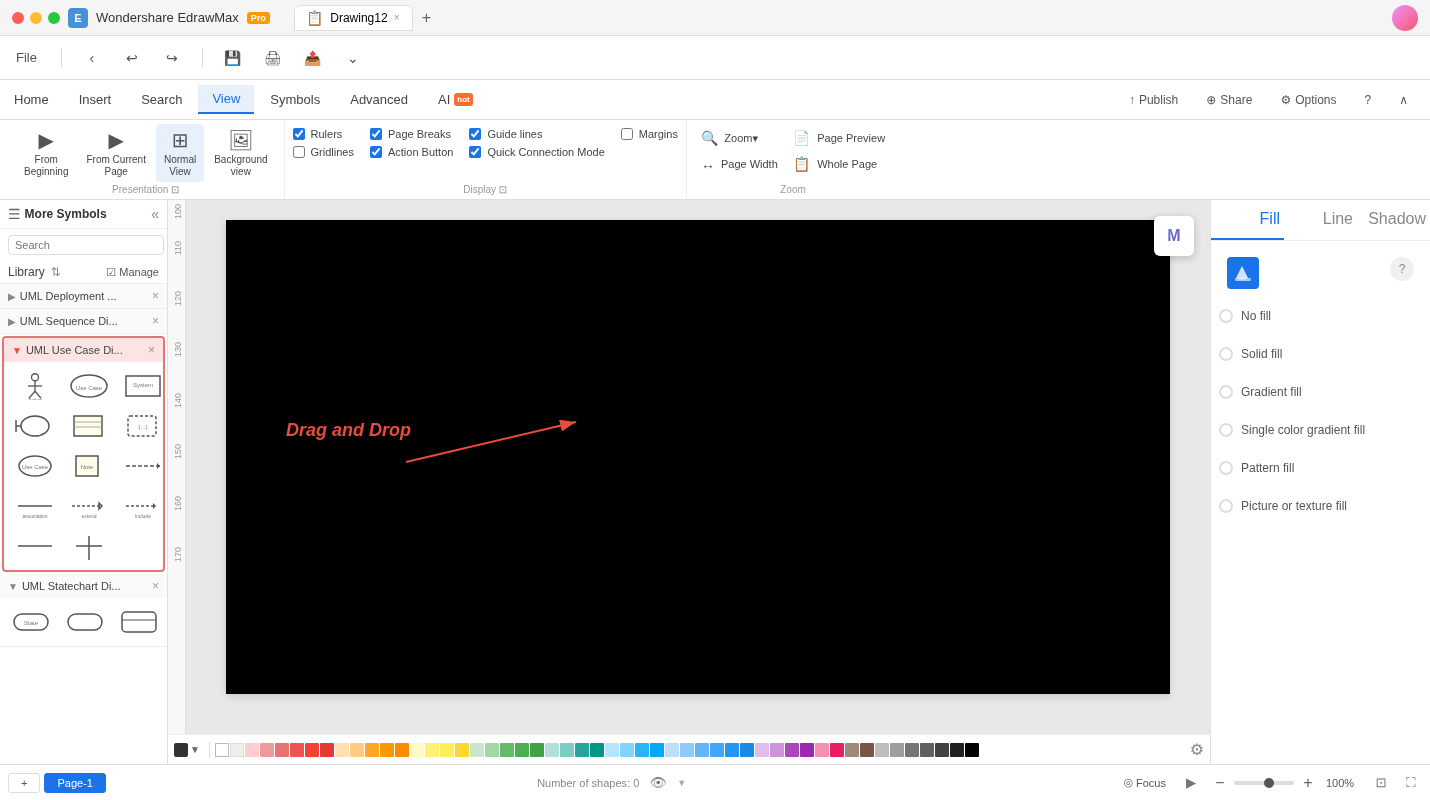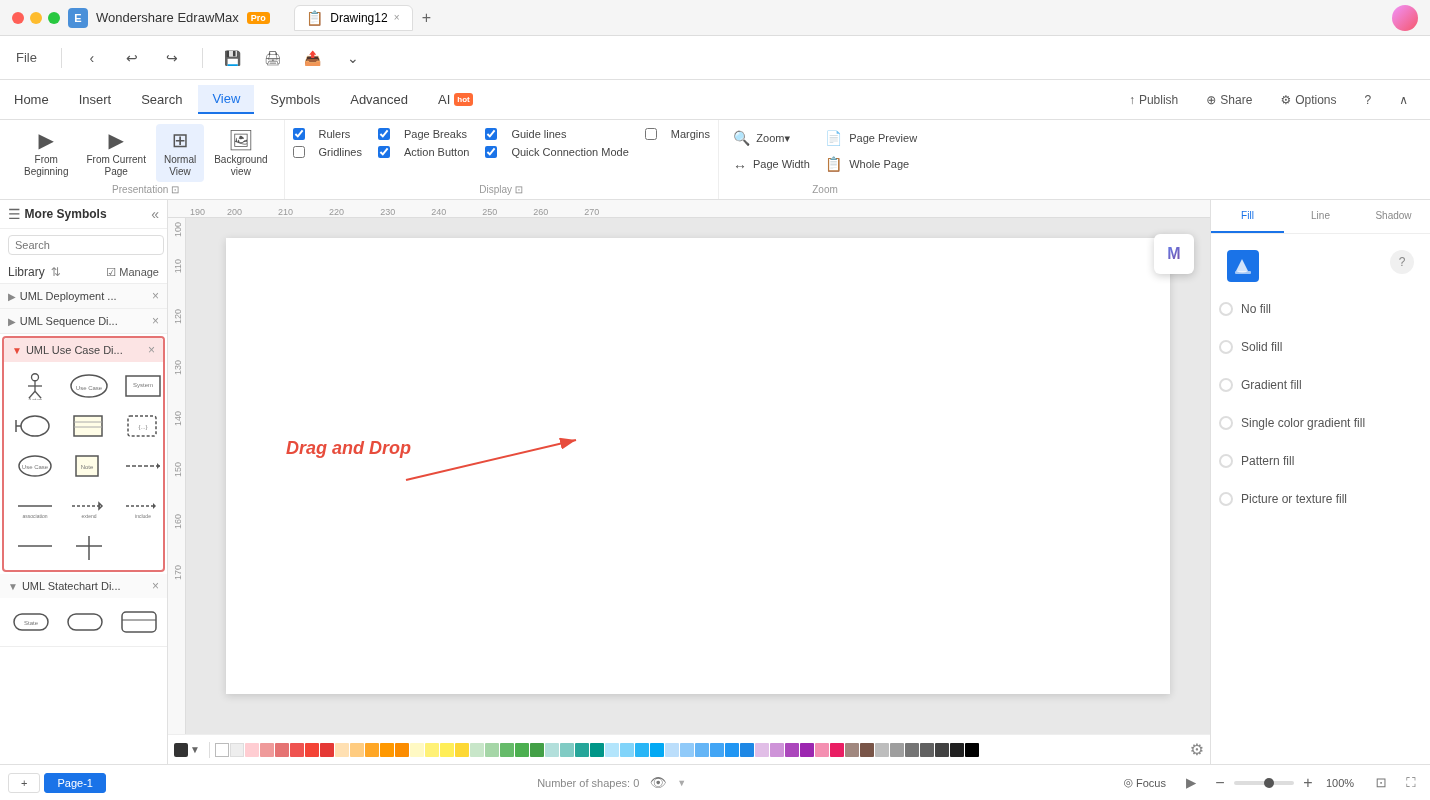"Rulers" .checkbox-item { gap: 14px -> 6px }
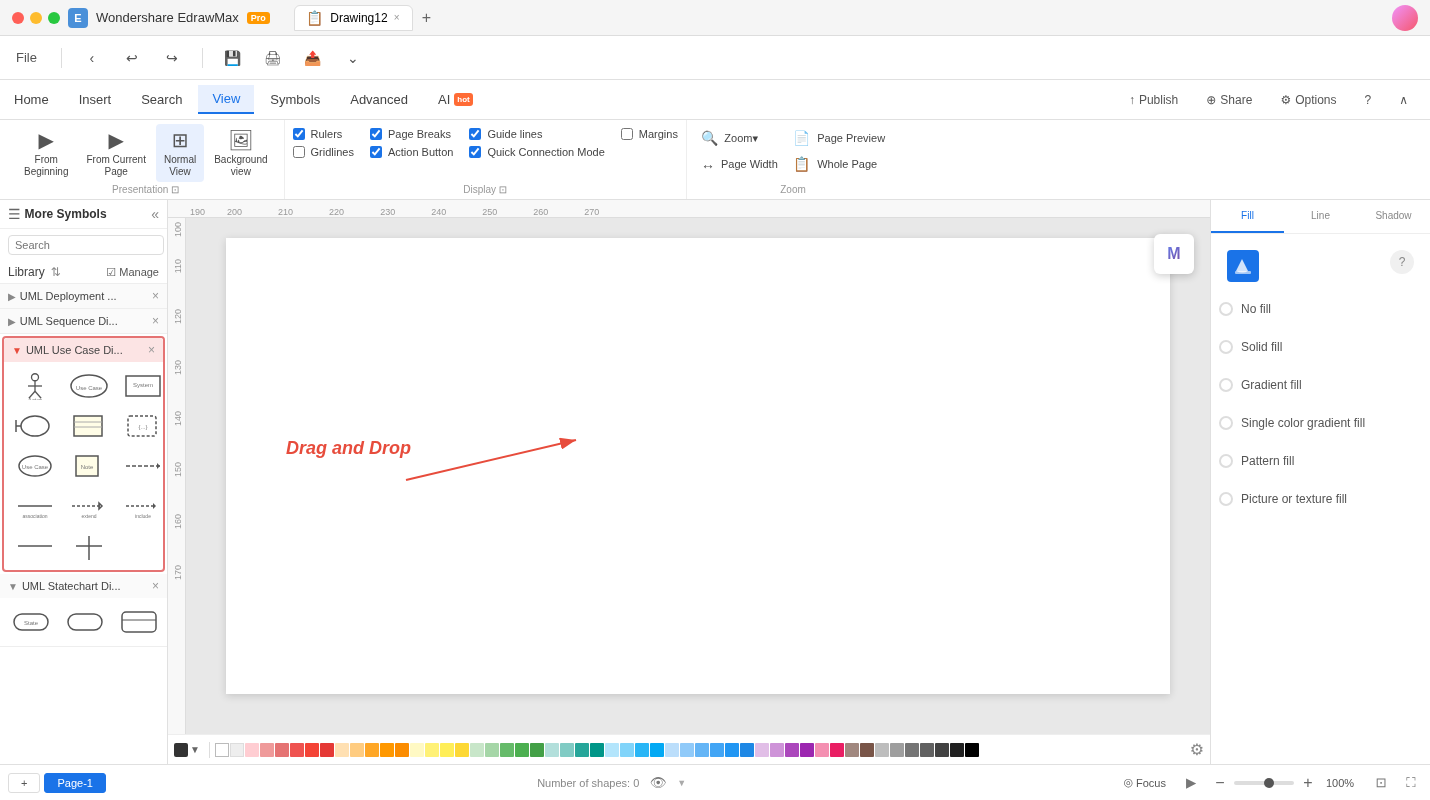"190" div.ruler-h { html: <div> <div></div> <div> <span>190</span> <span>200</span> <span>210</span> <span>220</span> <span>230</span> <span>240</span> <span>250</span> <span>260</span> <span>270</span> </div> </div> -> none }
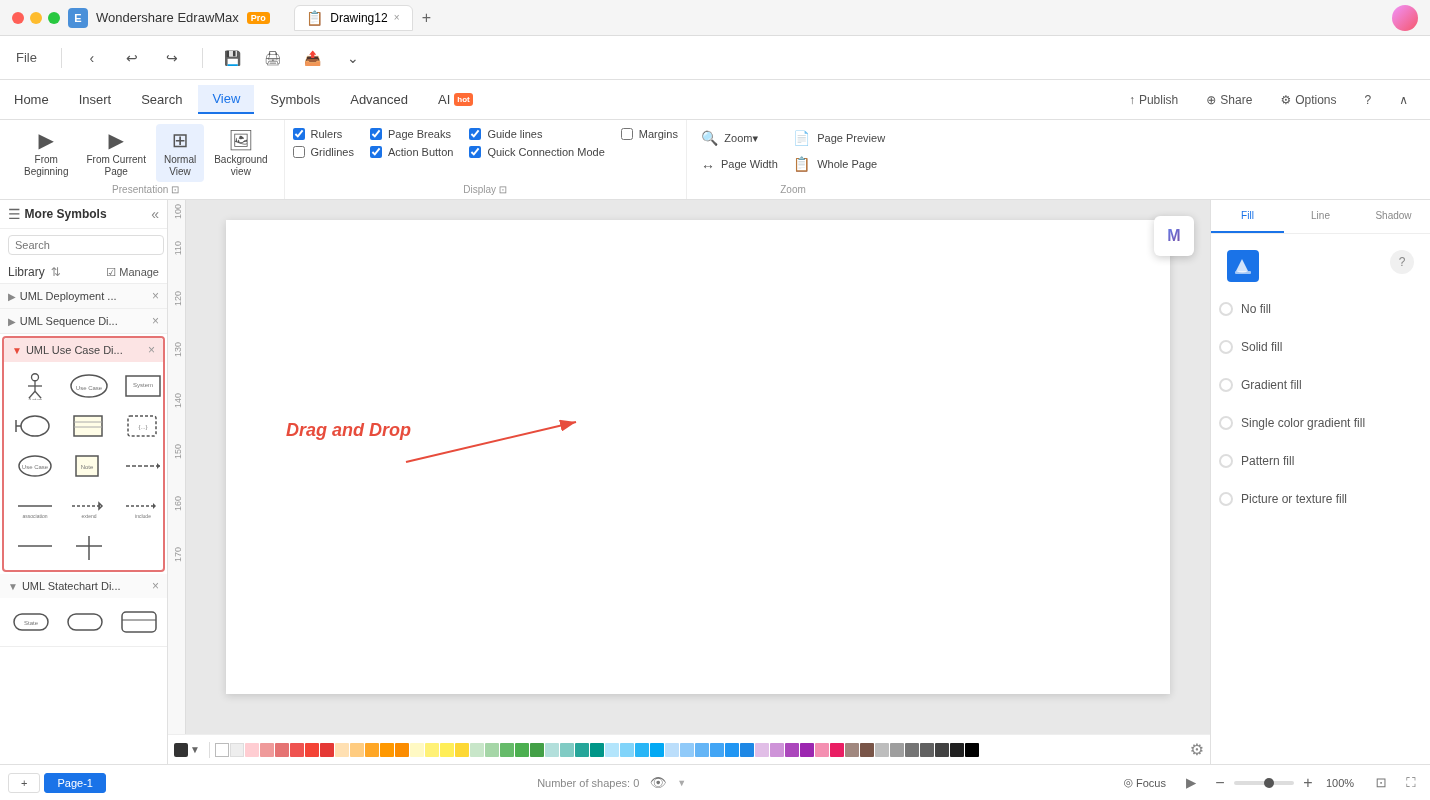"Fill" .fill-tab { font-size: 10px -> 16px; text-align: center -> right }
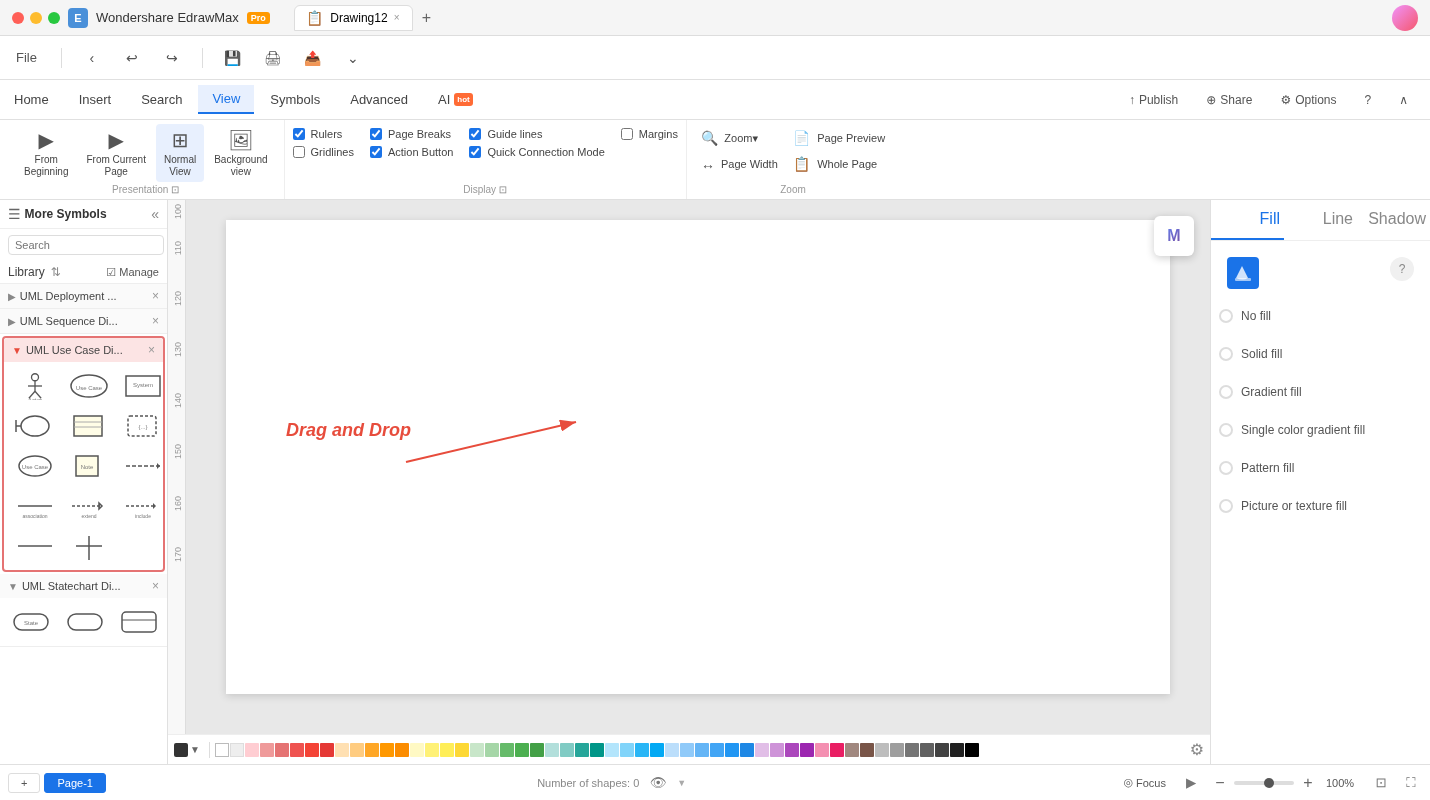"Drag and Drop" .canvas-page { background: #ffffff -> #000000 }
